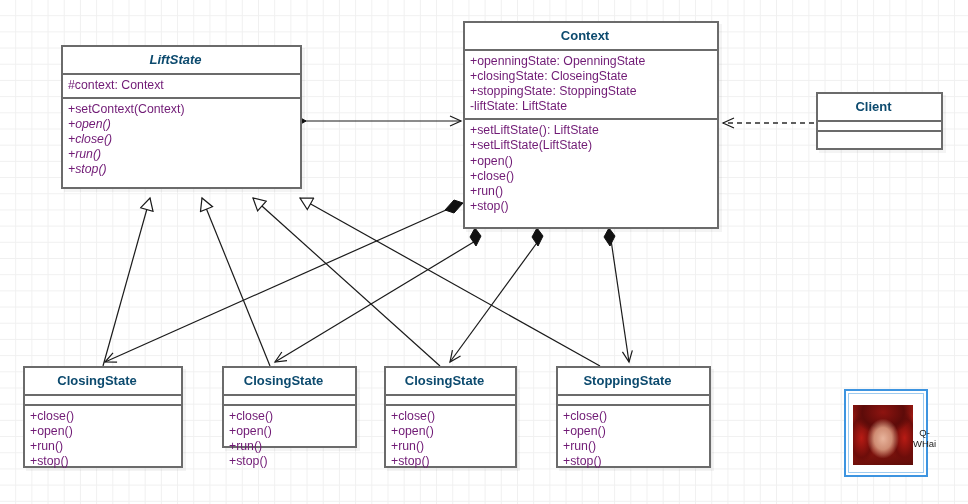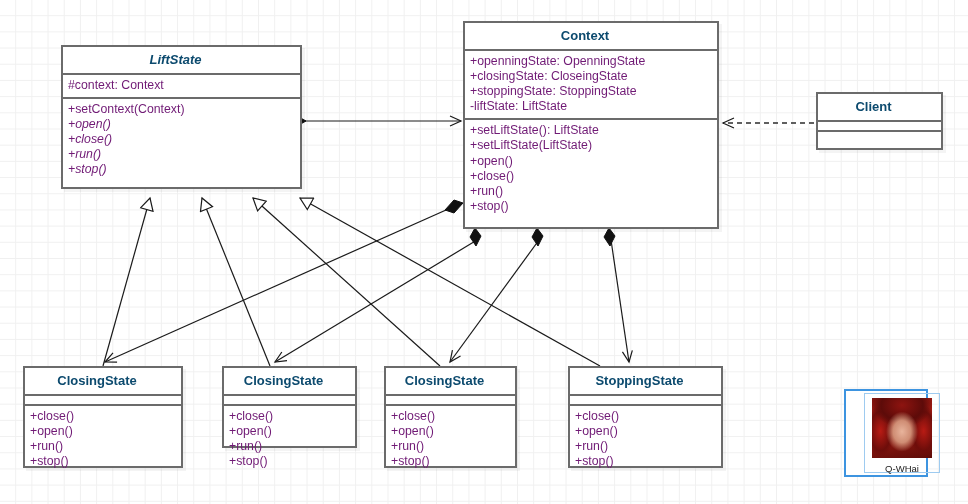"StoppingState" div.uml-class { margin-left: 12px -> none }
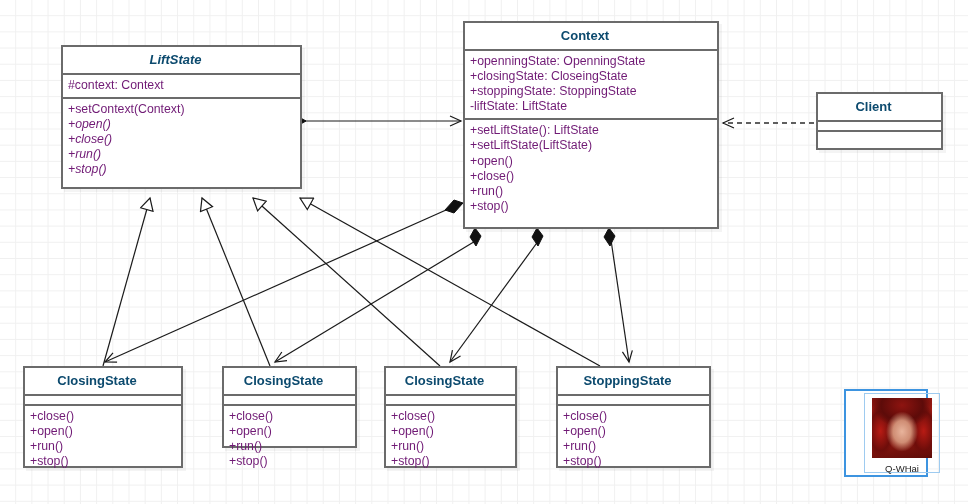"Q-WHai" #avatar-inner { flex-direction: column -> row; margin-left: 16px -> none }
